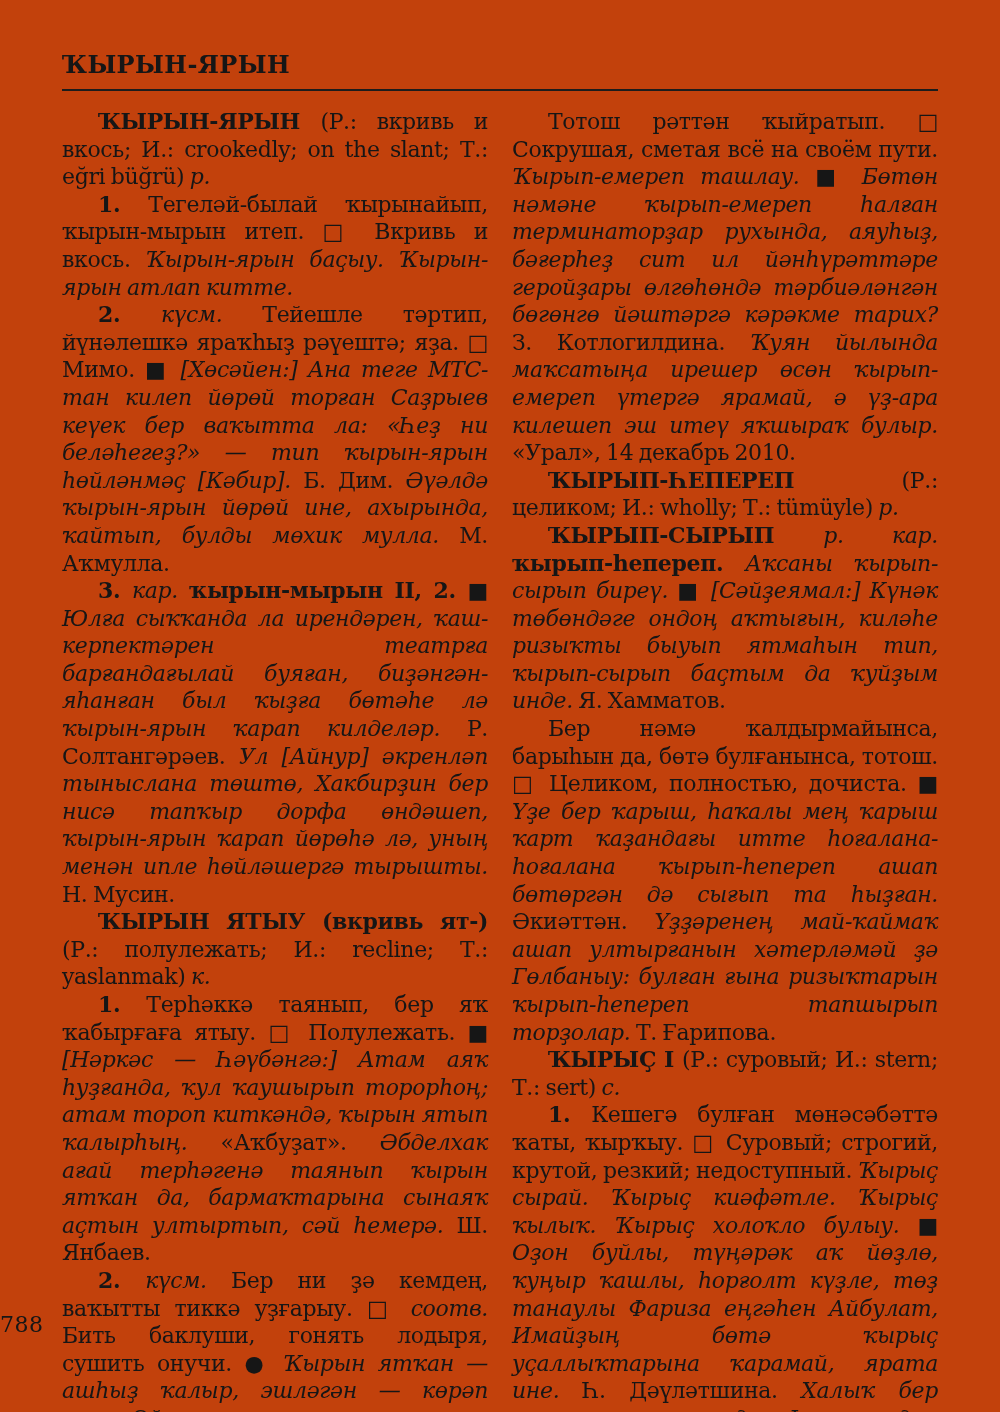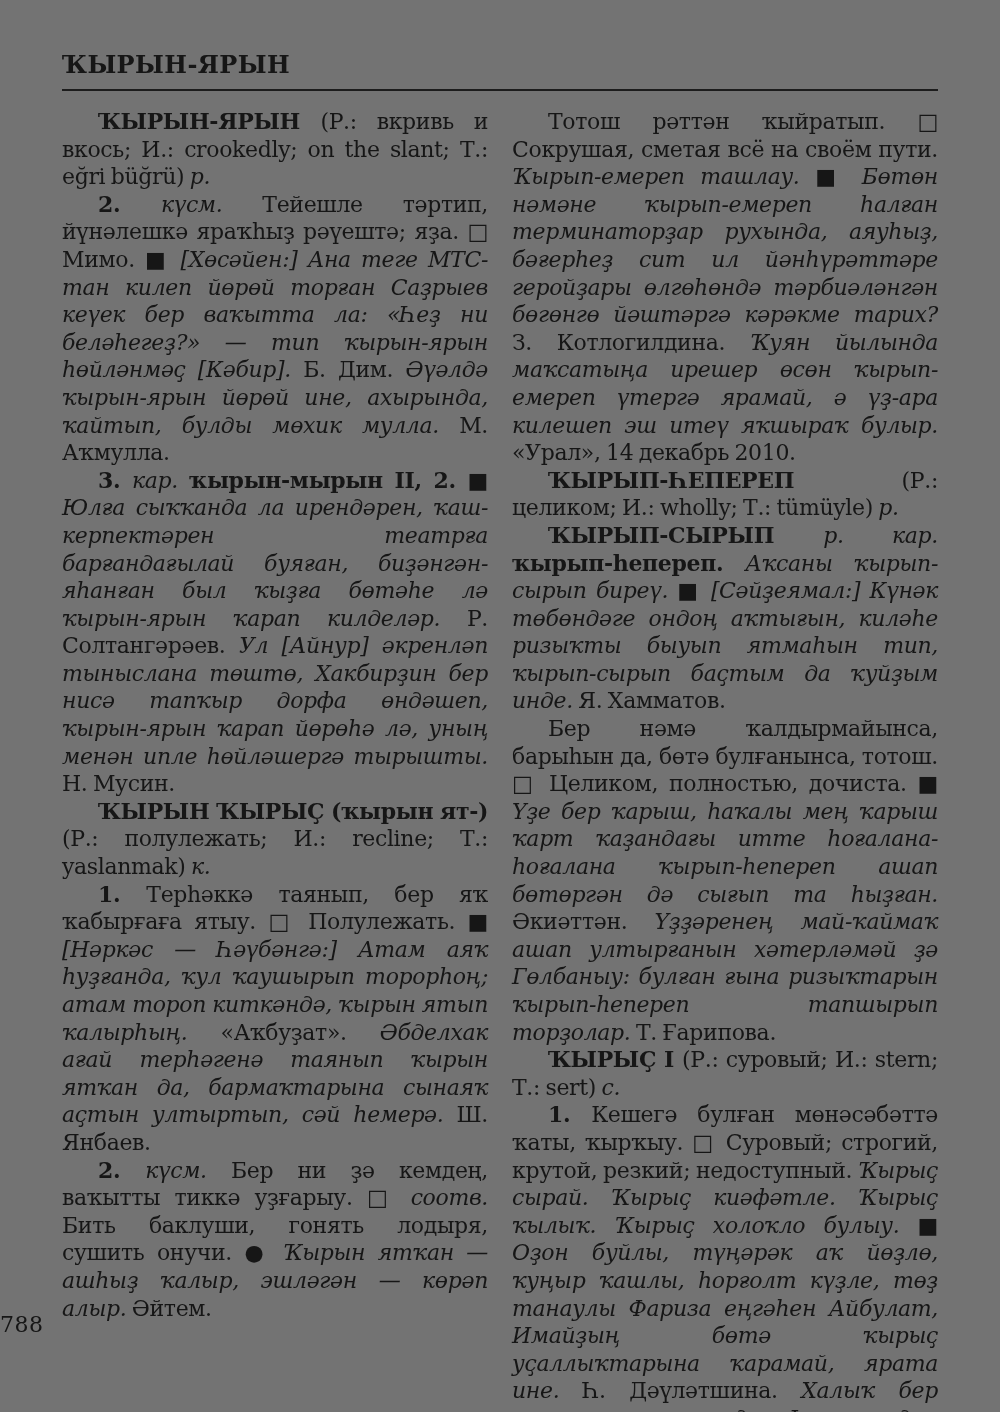"ҠЫРЫН-ЯРЫН" .page { background: #737373 -> #c2410c }
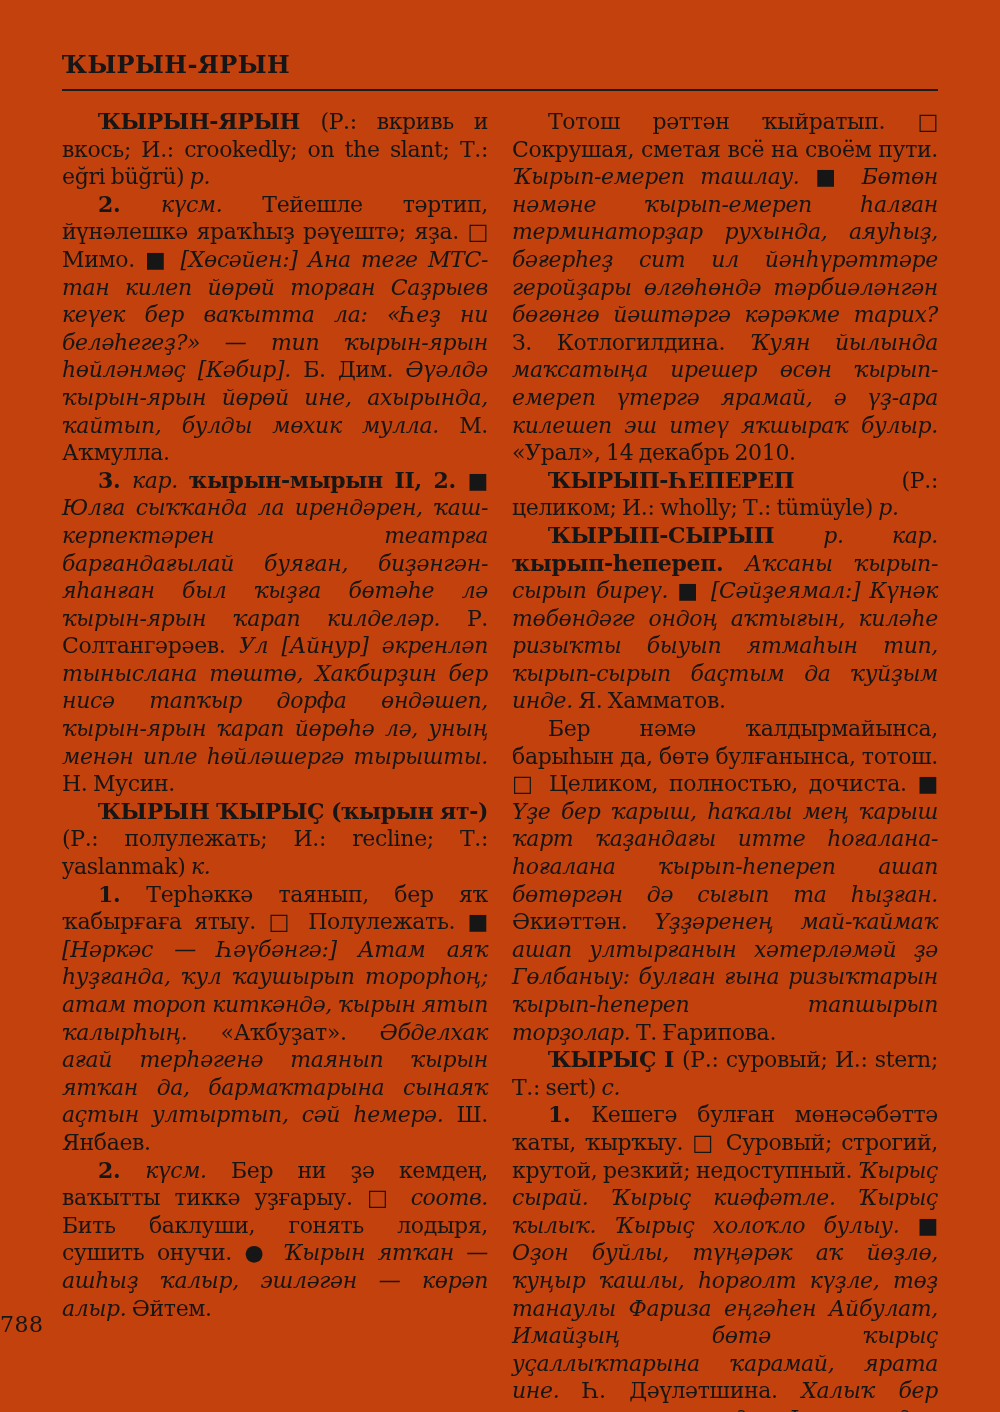"1. Тегеләй-былай ҡырынайып, ҡырын-мырын" p.para { html: none -> <p><span>1. </span><span>Тегеләй-былай ҡырынайып, ҡырын-мырын итеп. □ Вкривь и вкось. </span><span>Ҡырын-ярын баҫыу. Ҡырын-ярын атлап китте.</span></p> }
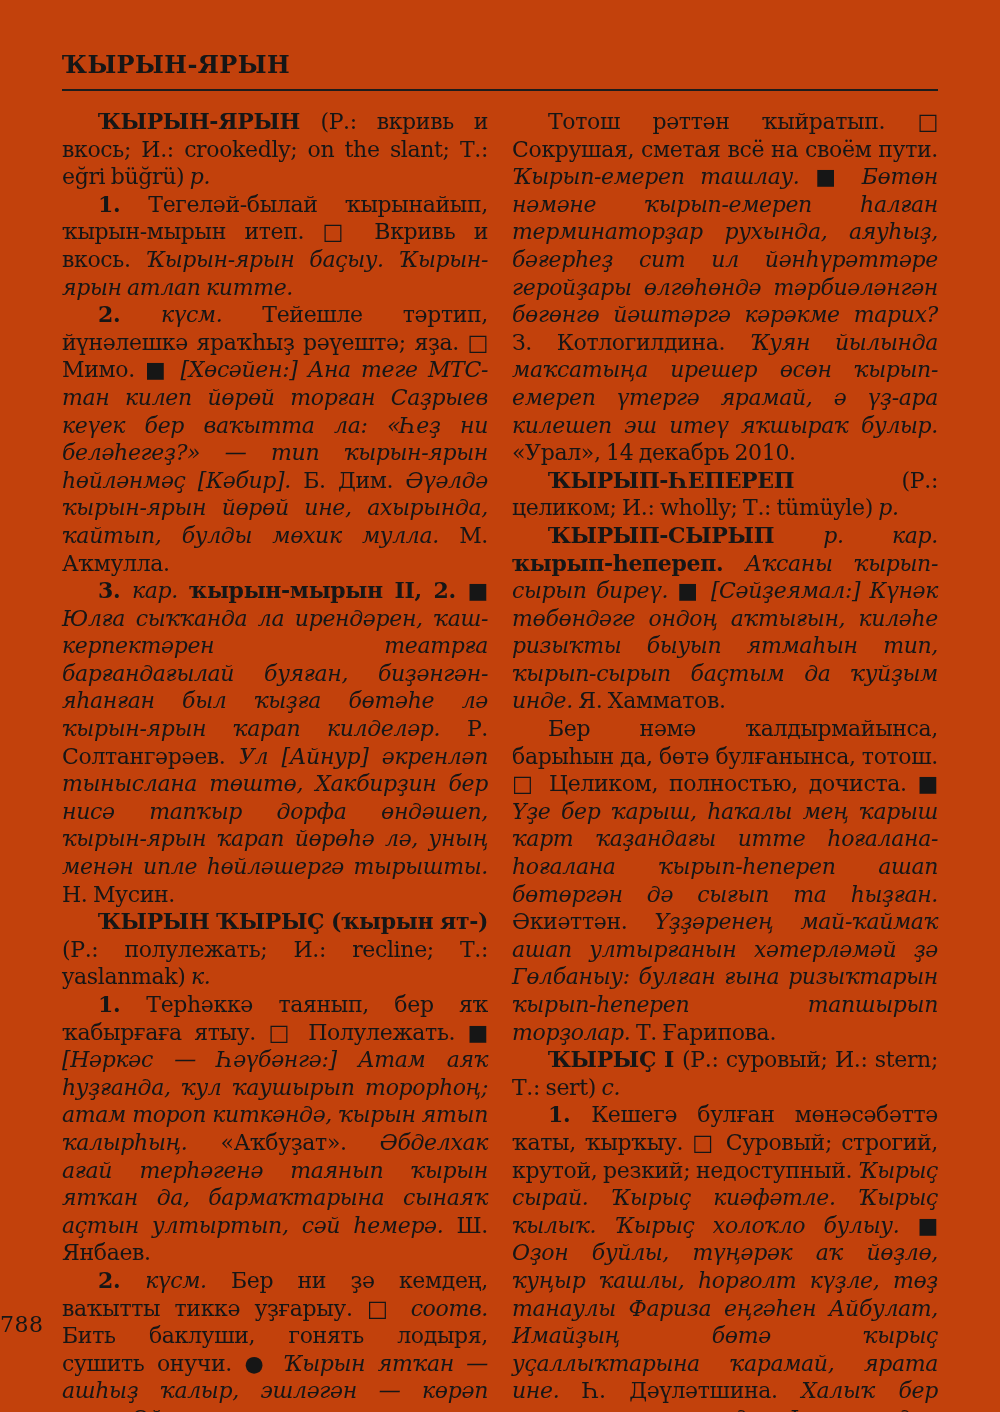"ҠЫРЫН ҠЫРЫҪ (ҡырын ят-)" span.r-b { text: ҠЫРЫҪ (ҡырын -> ЯТЫУ (вкривь }
